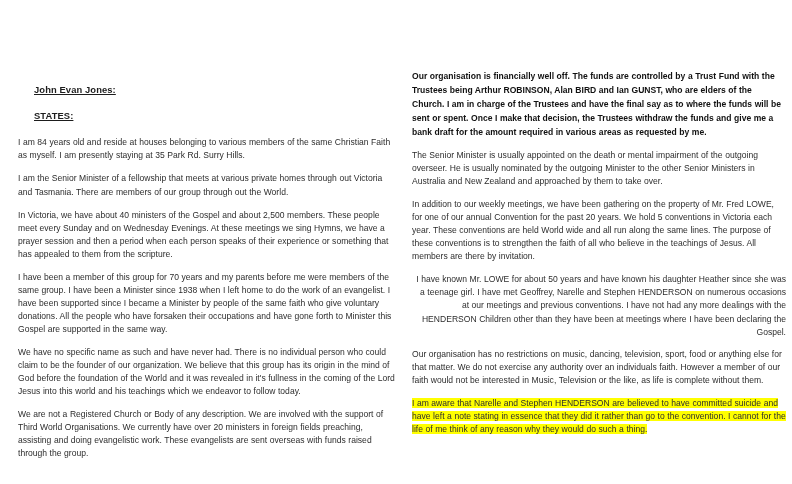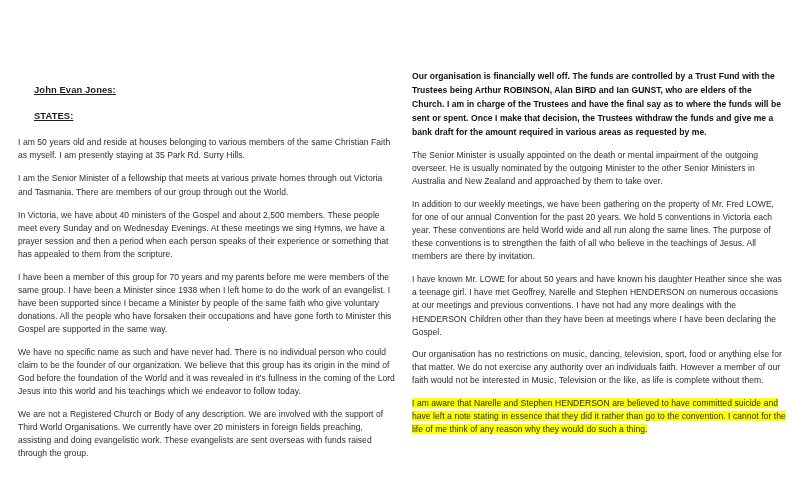"I am 50 years old" p.para { text: 50 -> 84 }
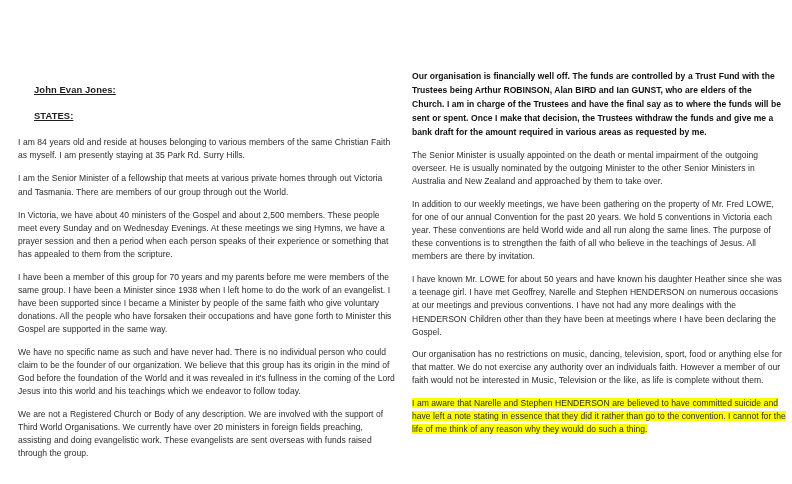"I have known Mr. LOWE" p.para.tight { text-align: none -> right }
